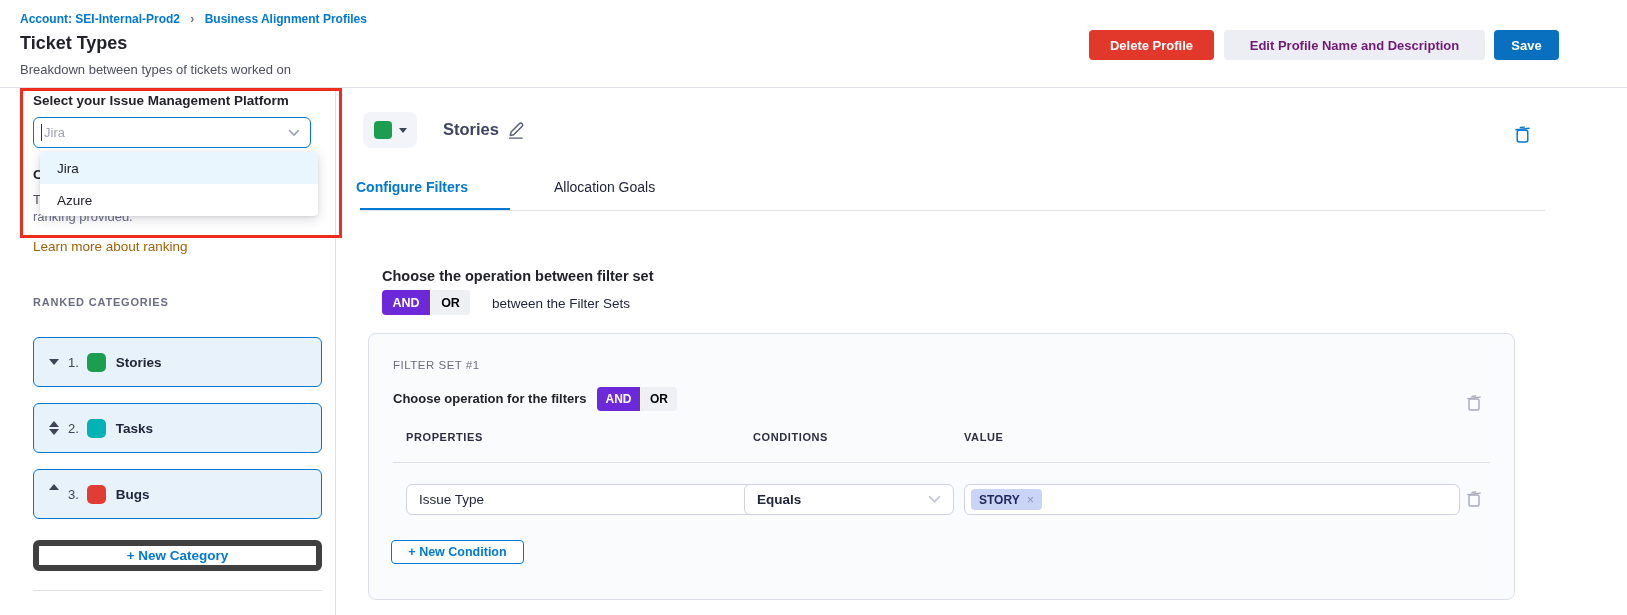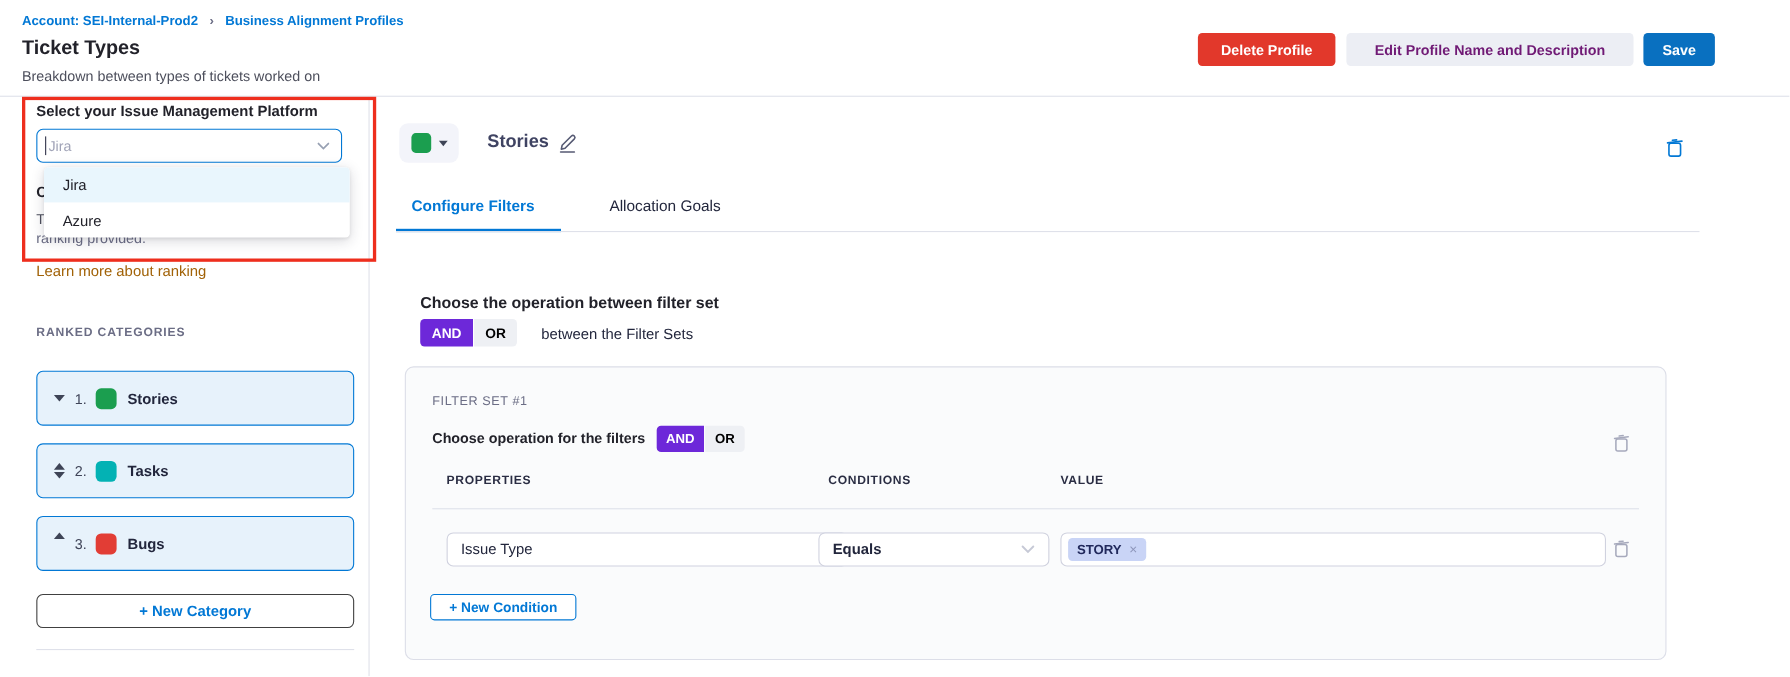"Configure Filters" .tab-active { left: 374px -> 356px }
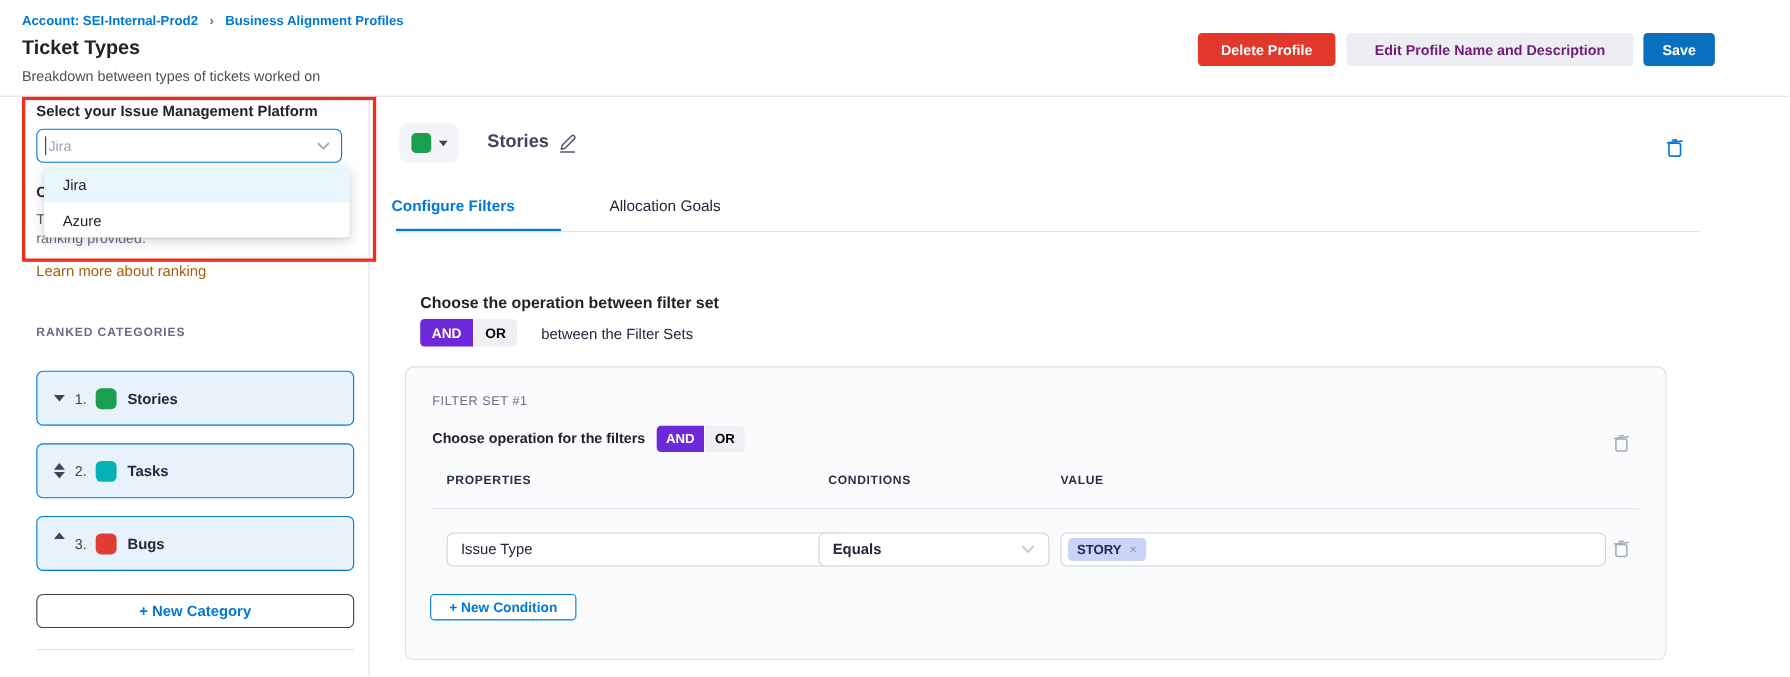"+ New Category" .btn-new-category { border: 1px solid #404040 -> 6px solid #404040 }
